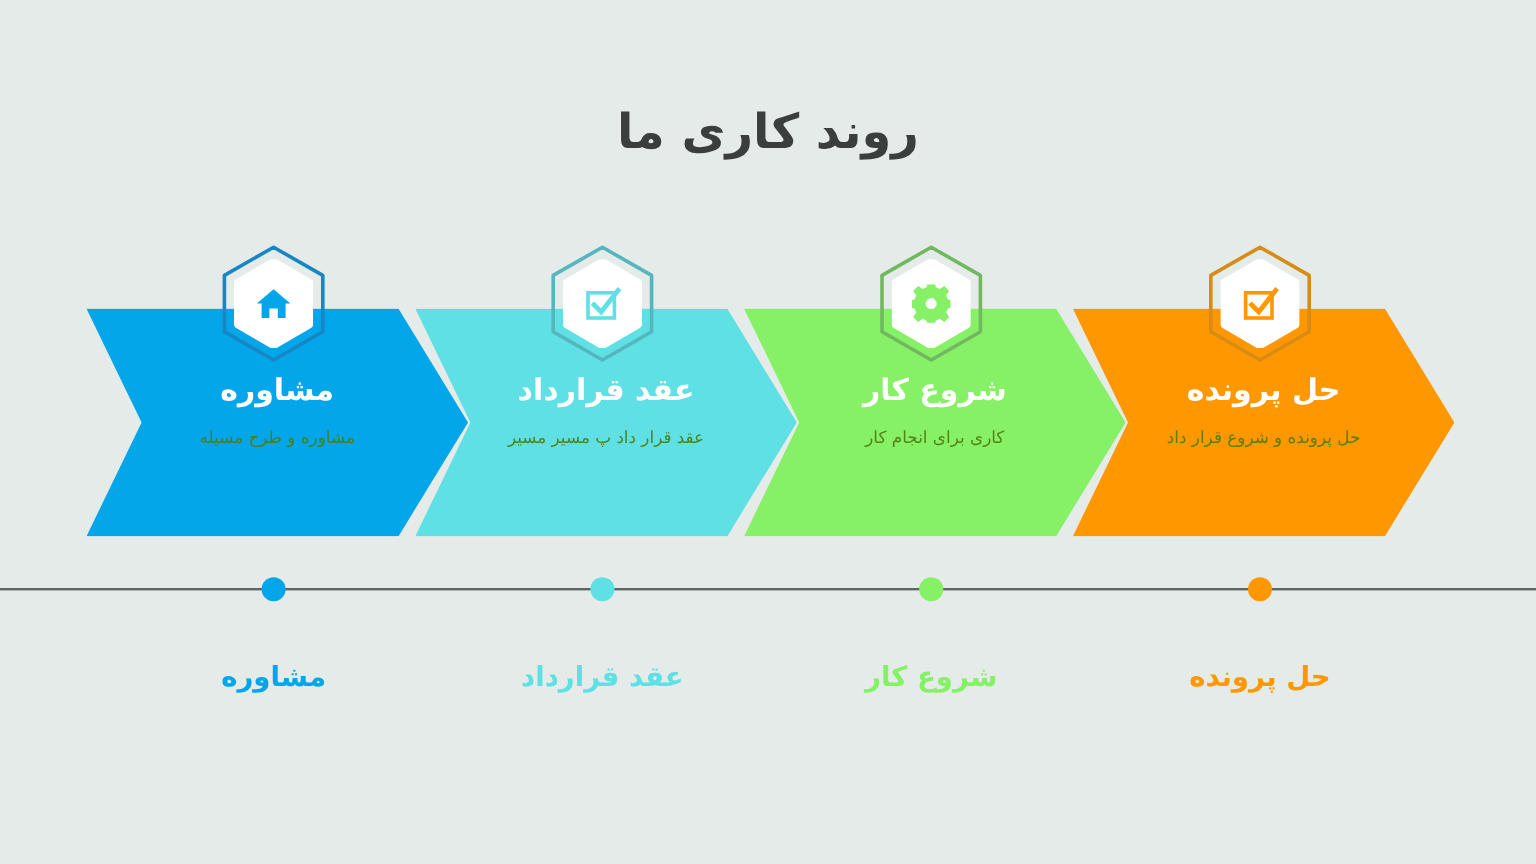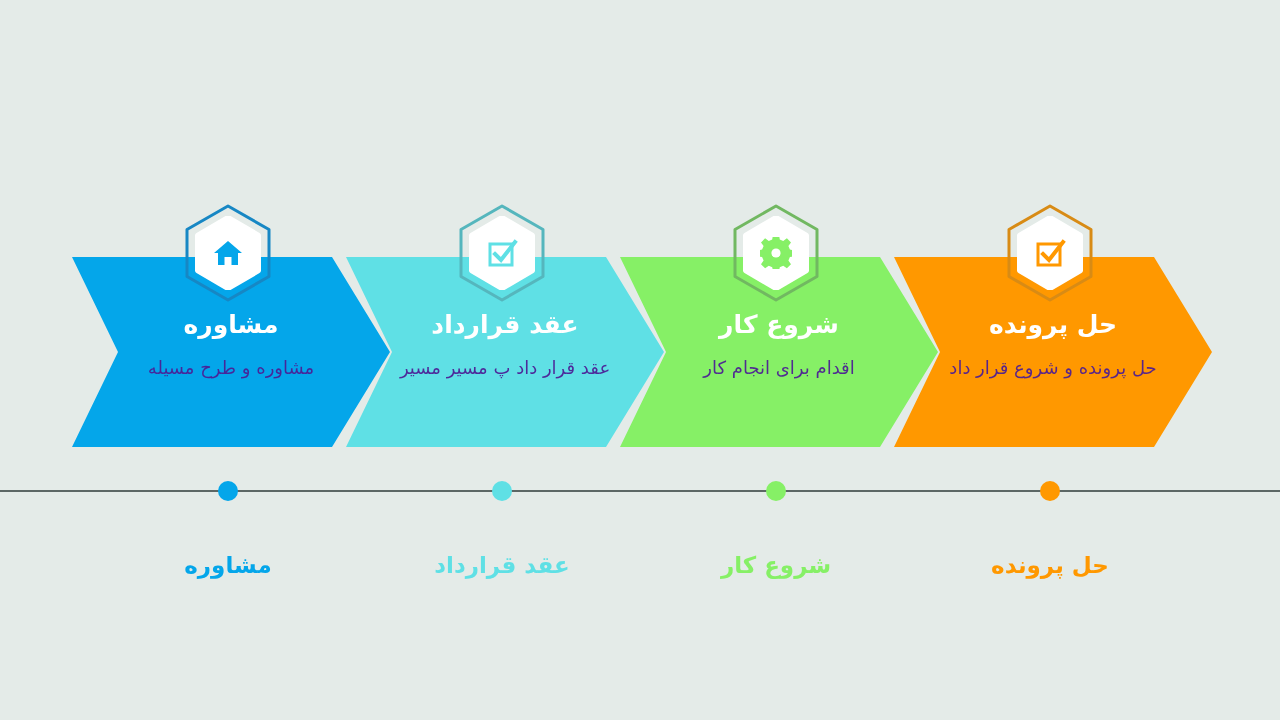"روند کاری ما" div { html: none -> <div>روند کاری ما</div> }
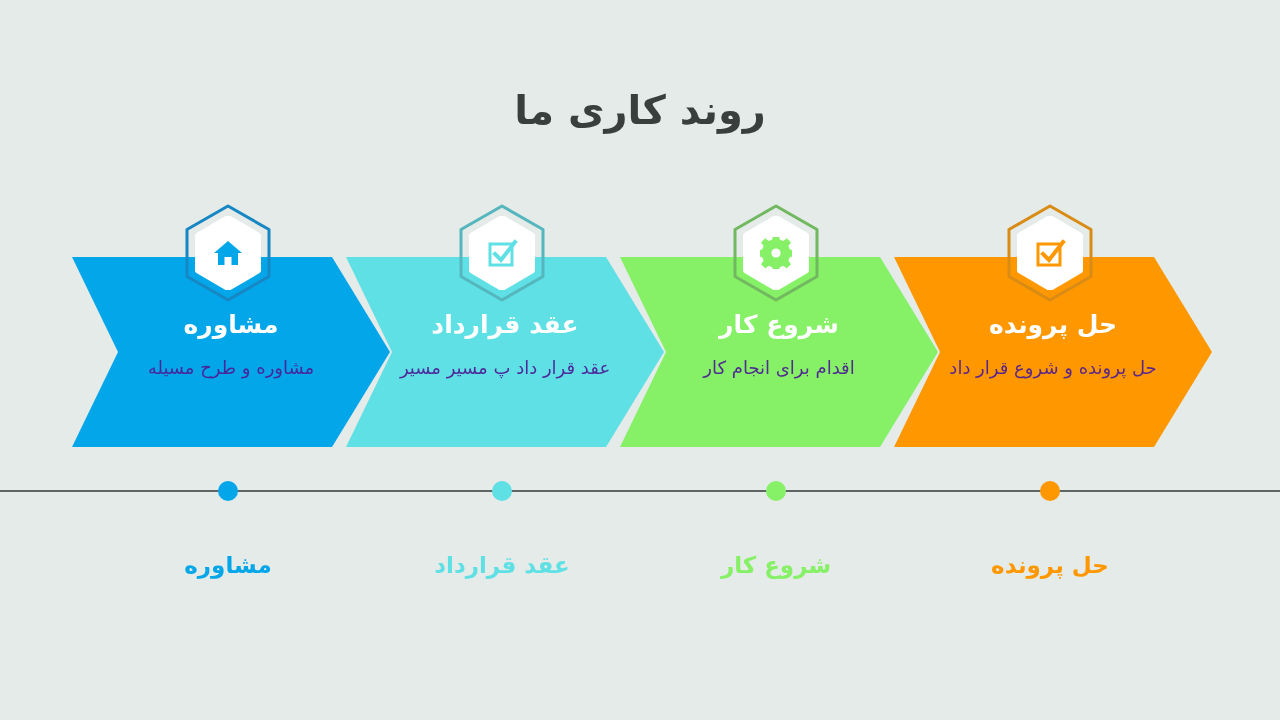"مشاوره و طرح مسیله" .chevron-sub { color: #4c1d95 -> #4d7c0f; font-size: 18px -> 14px }
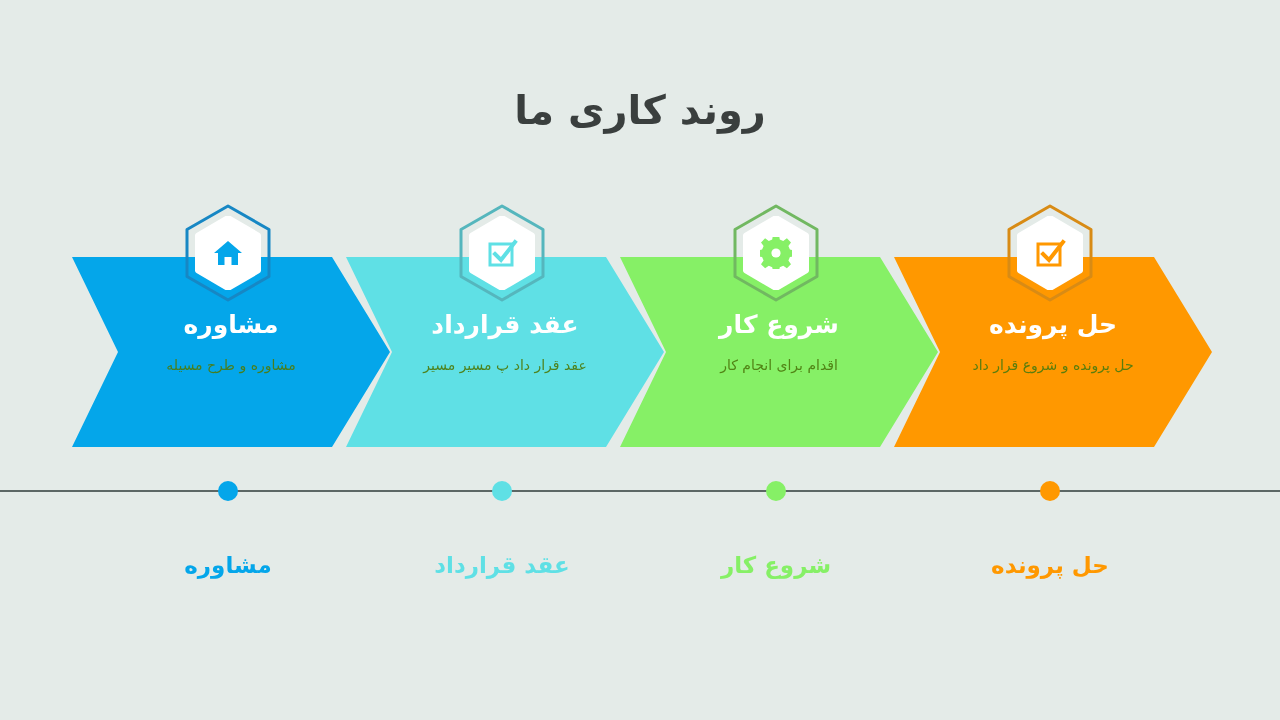"اقدام برای انجام کار" div.chevron-sub { text: اقدام -> کاری }
